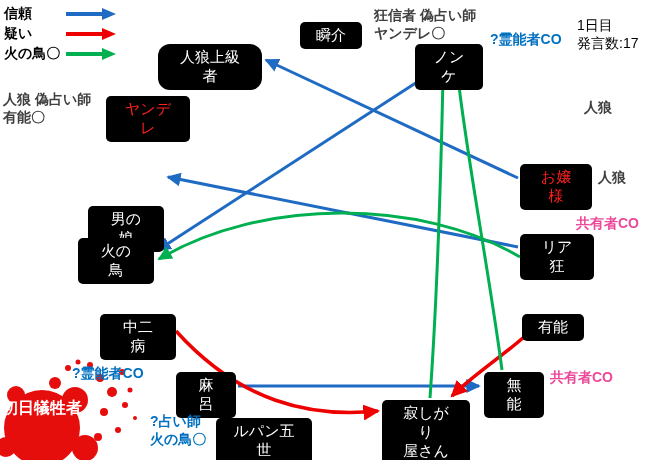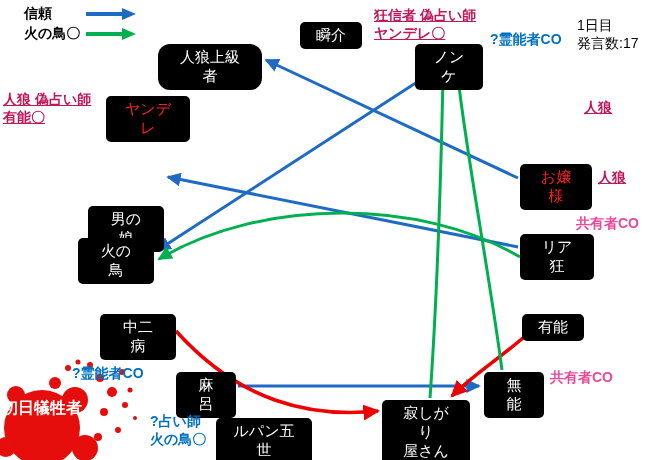"信頼" .legend { margin-left: 20px -> none }
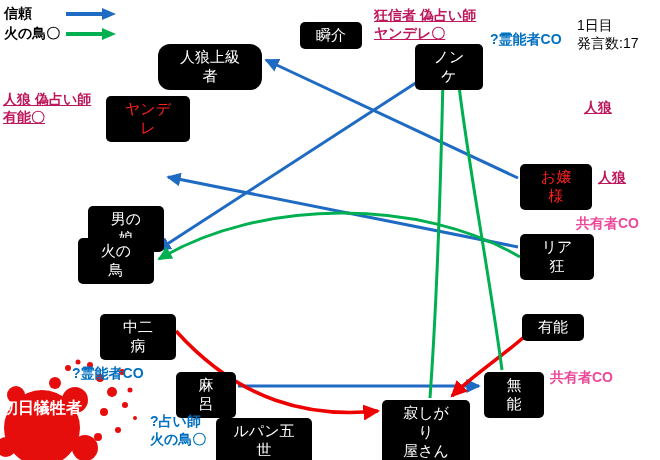"狂信者 偽占い師" .ann.red { color: #be185d -> #404040; text-decoration: underline -> none }
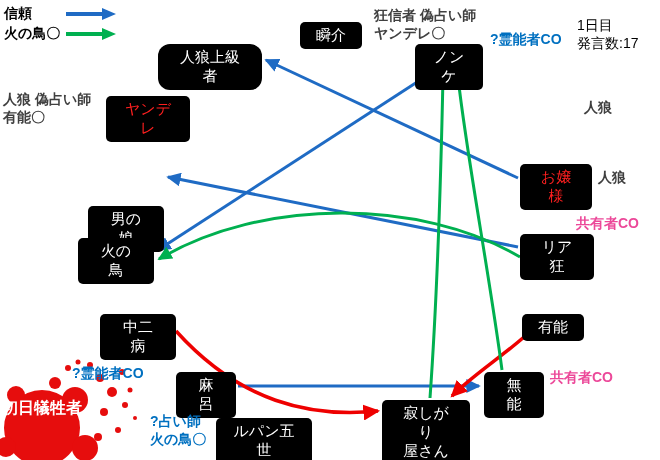"疑い" div.legend-row { html: none -> <div> <span>疑い</span> <svg> <line></line> <polygon></polygon> </svg> </div> }
